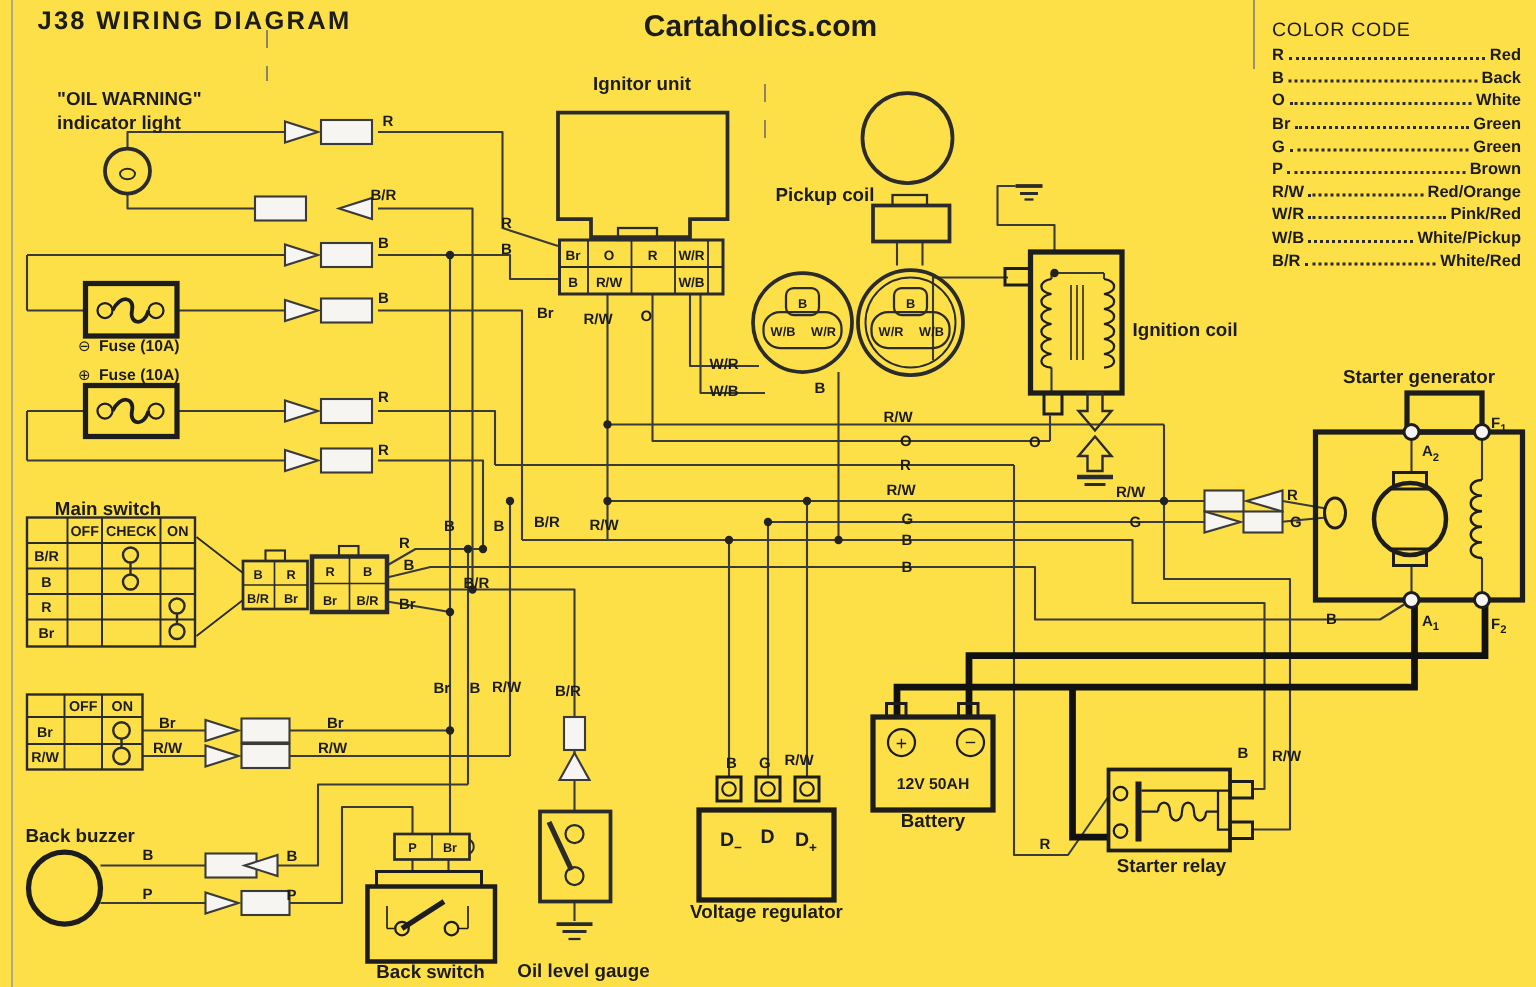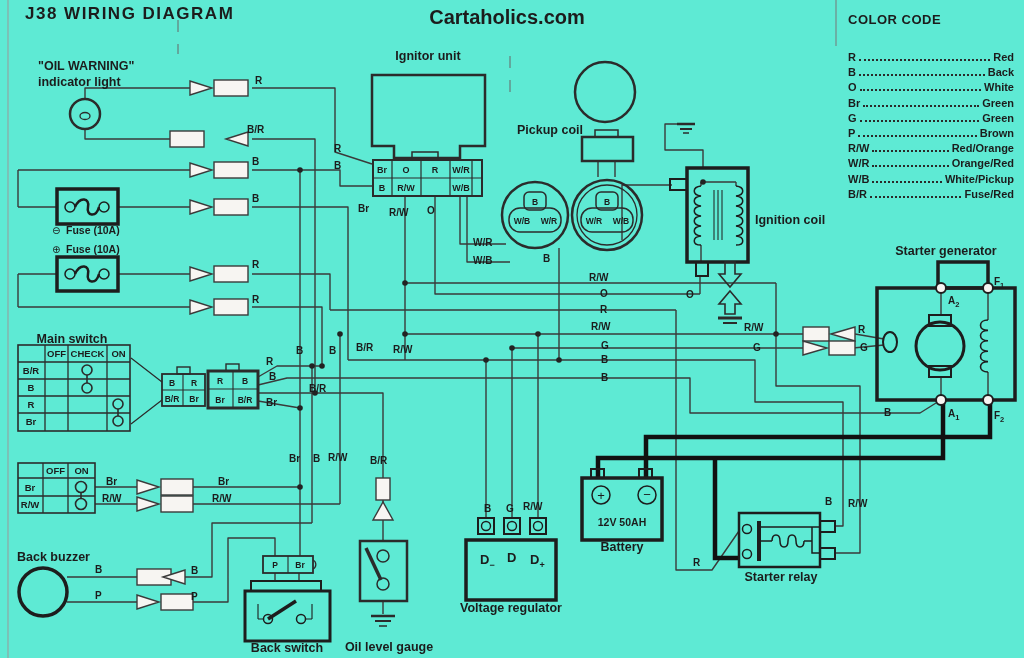"J38 WIRING DIAGRAM" .stage { background: #5eead4 -> #fde047 }
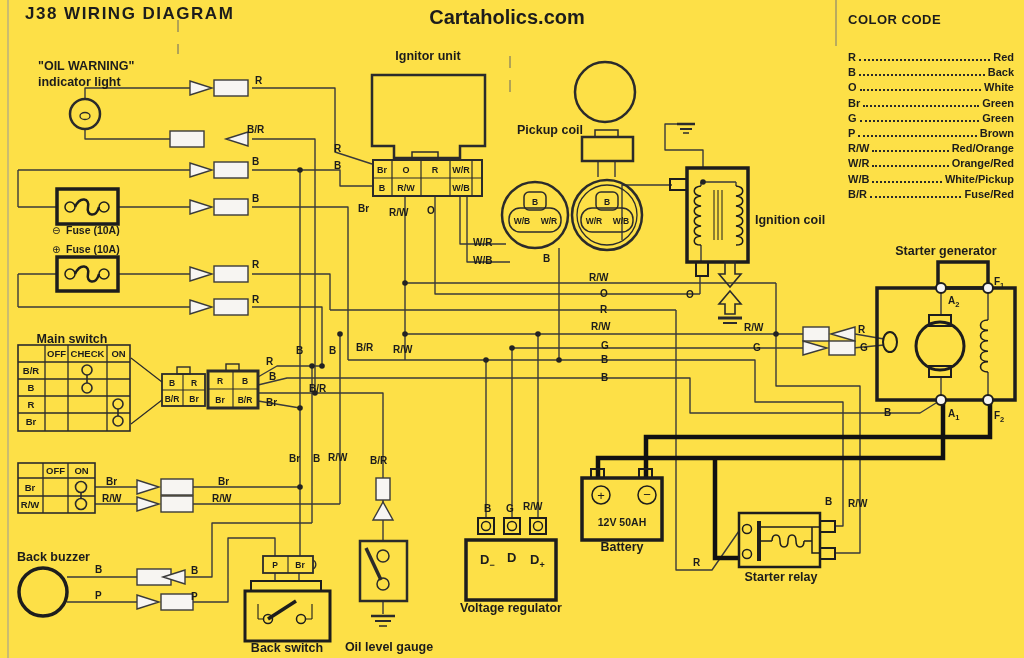"COLOR CODE" .colorcode .cc-title { font-weight: bold -> normal }
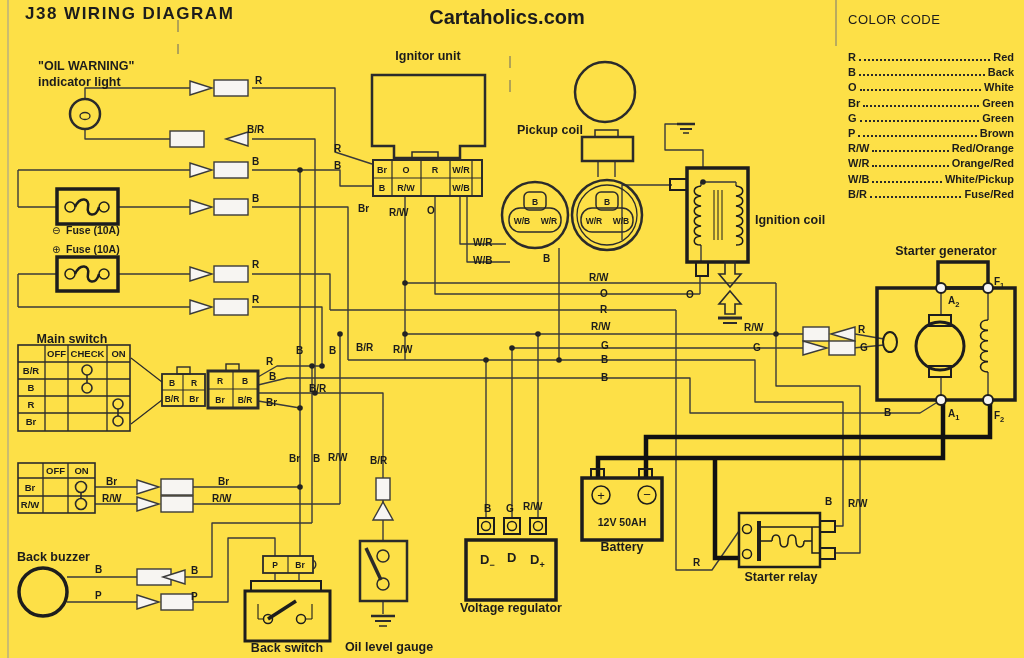"Red" .cc-name { margin-top: 20px -> none }
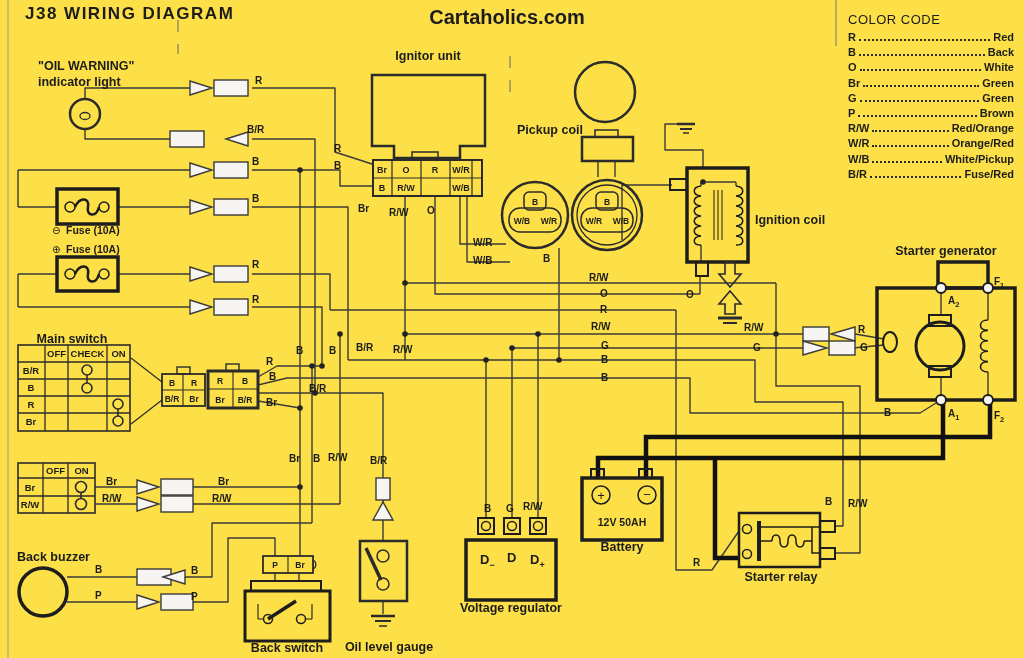"Orange/Red" span.cc-name { text: Orange/Red -> Pink/Red }
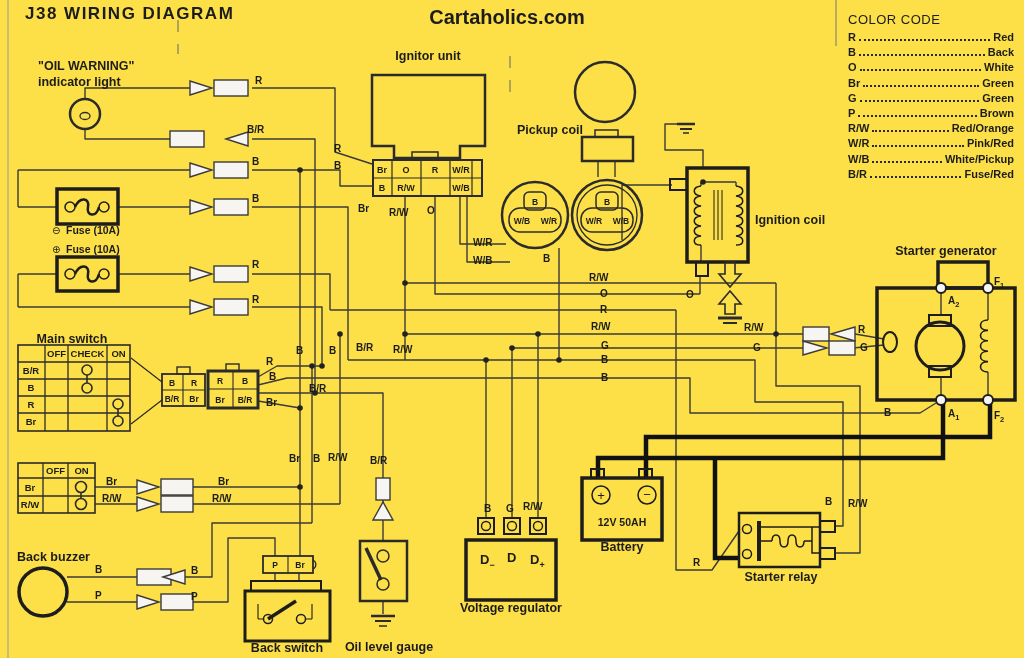"Fuse/Red" span.cc-name { text: Fuse/Red -> White/Red }
